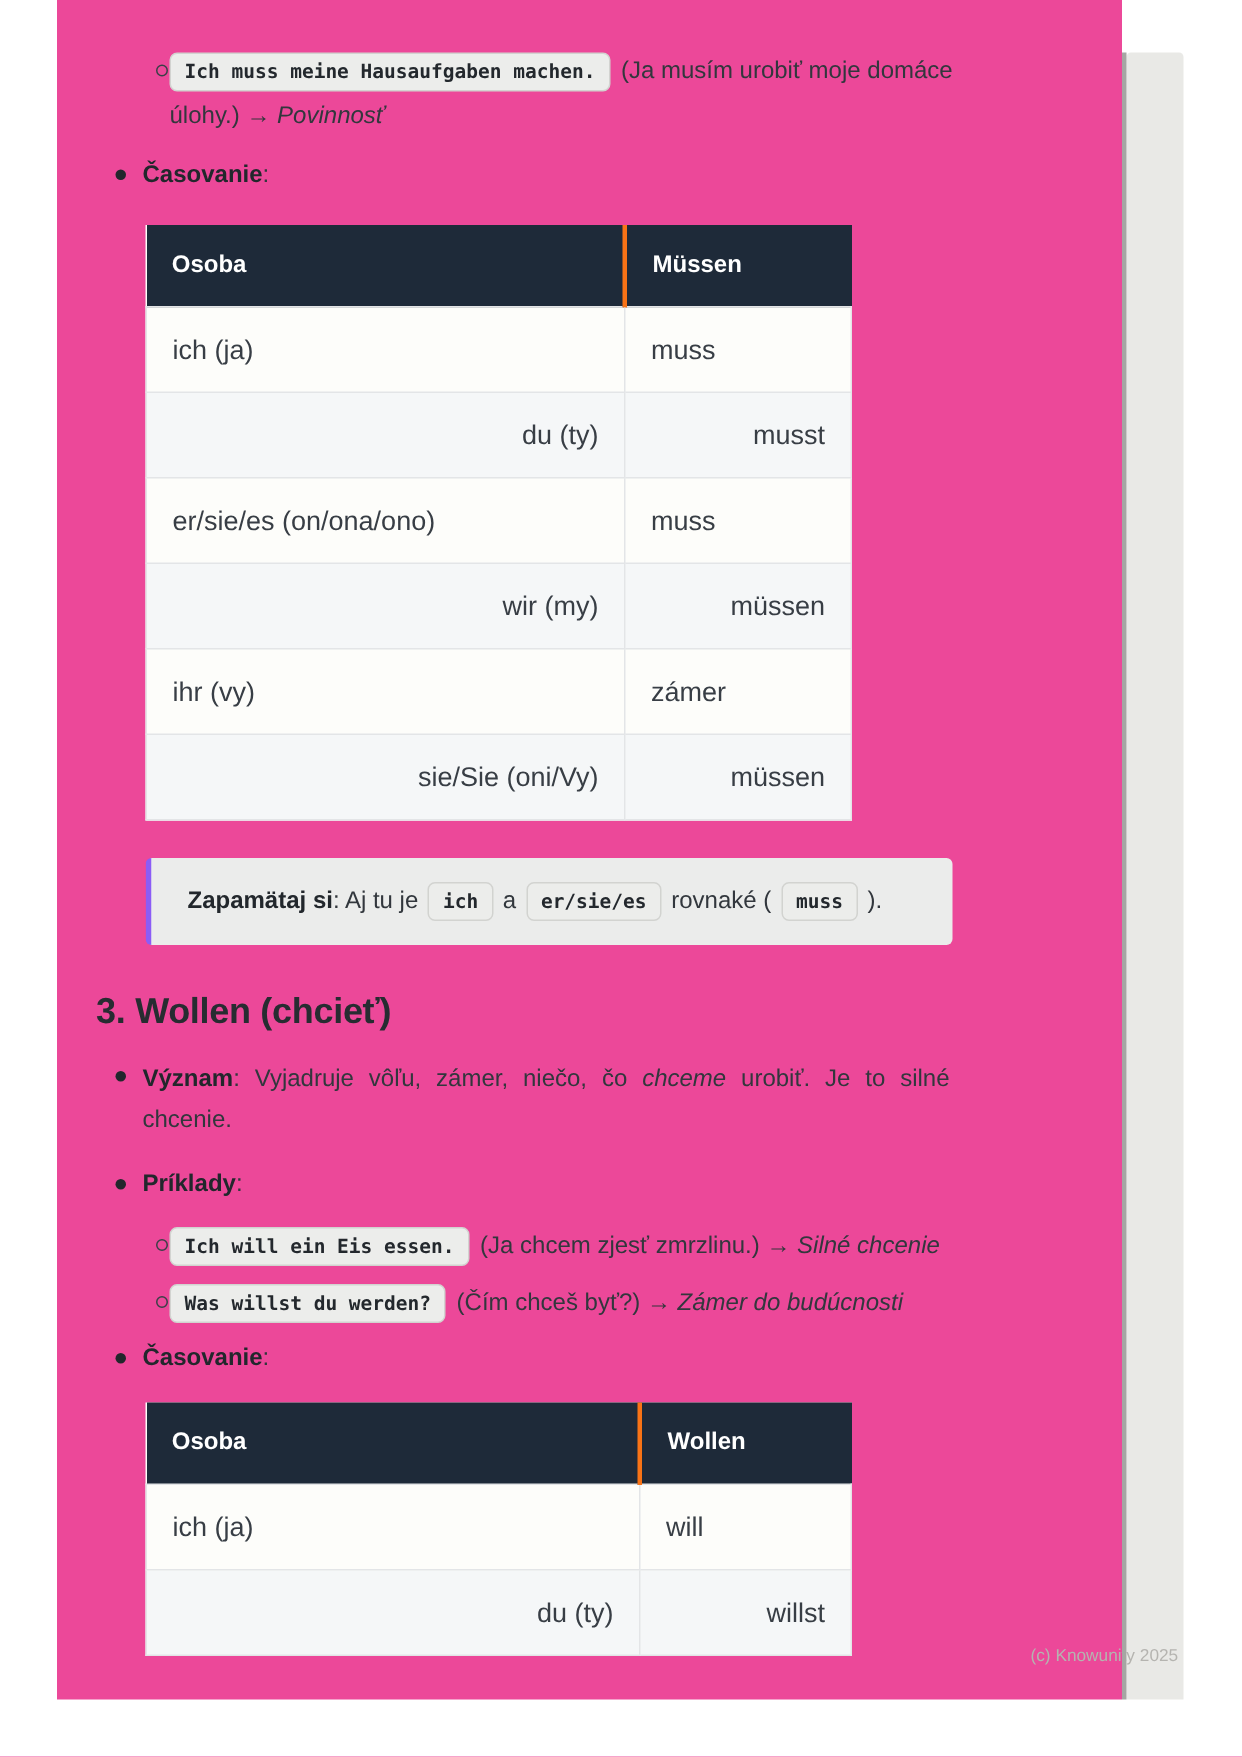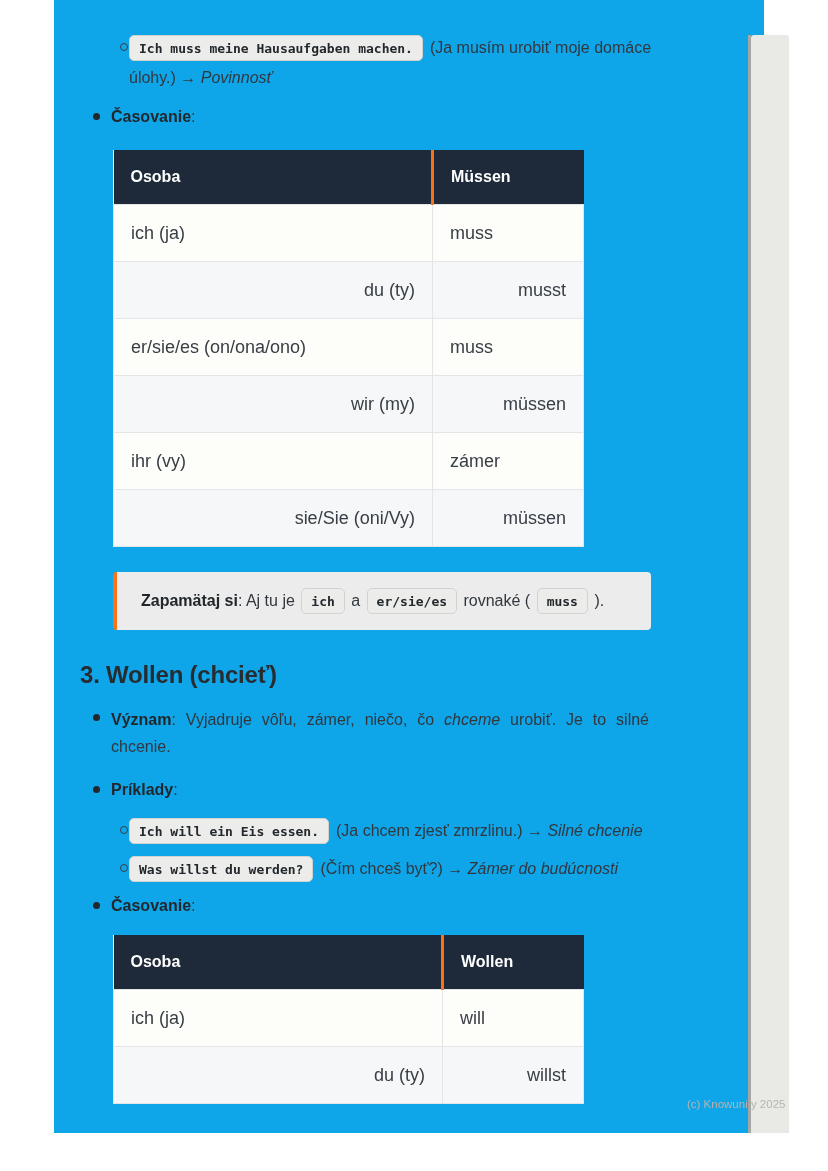"Ich muss meine Hausaufgaben machen." .page { background: #0ea5e9 -> #ec4899; left: 54px -> 38px }
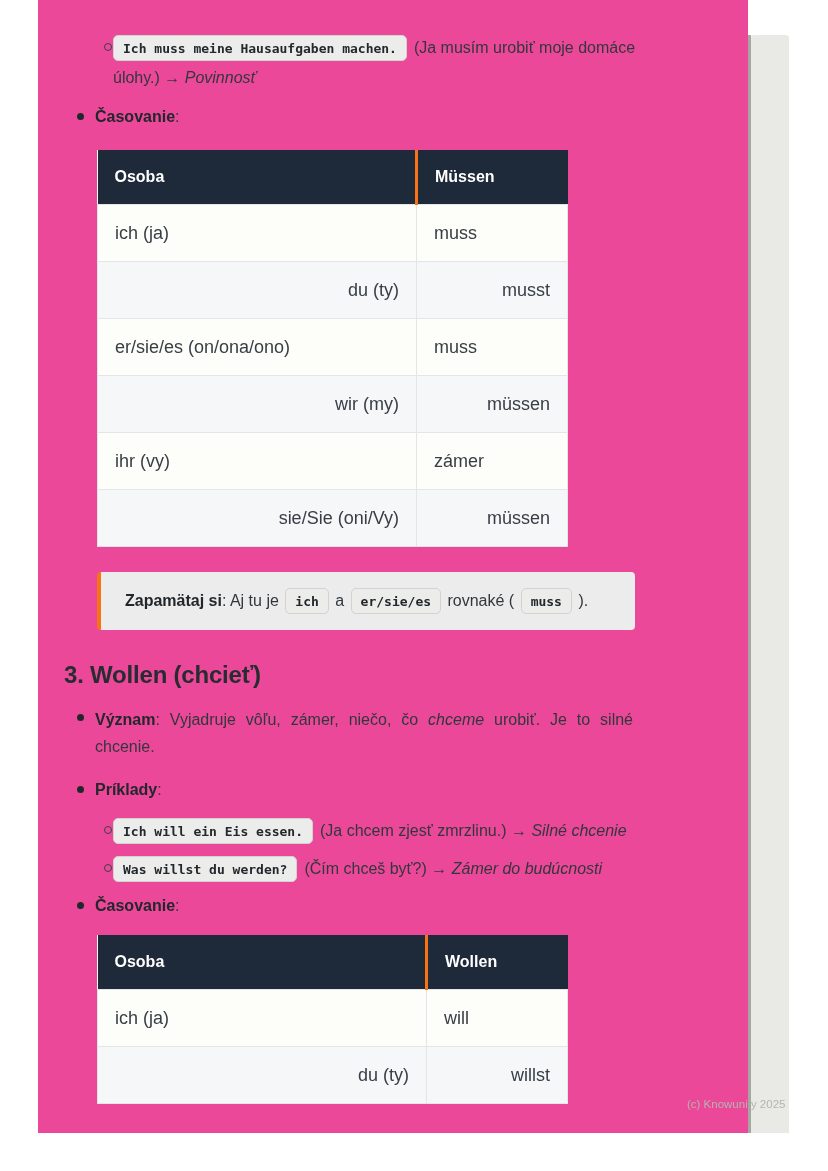"Zapamätaj si: Aj tu je" .callout { border-left: 4px solid #f97316 -> 4px solid #8b5cf6 }
